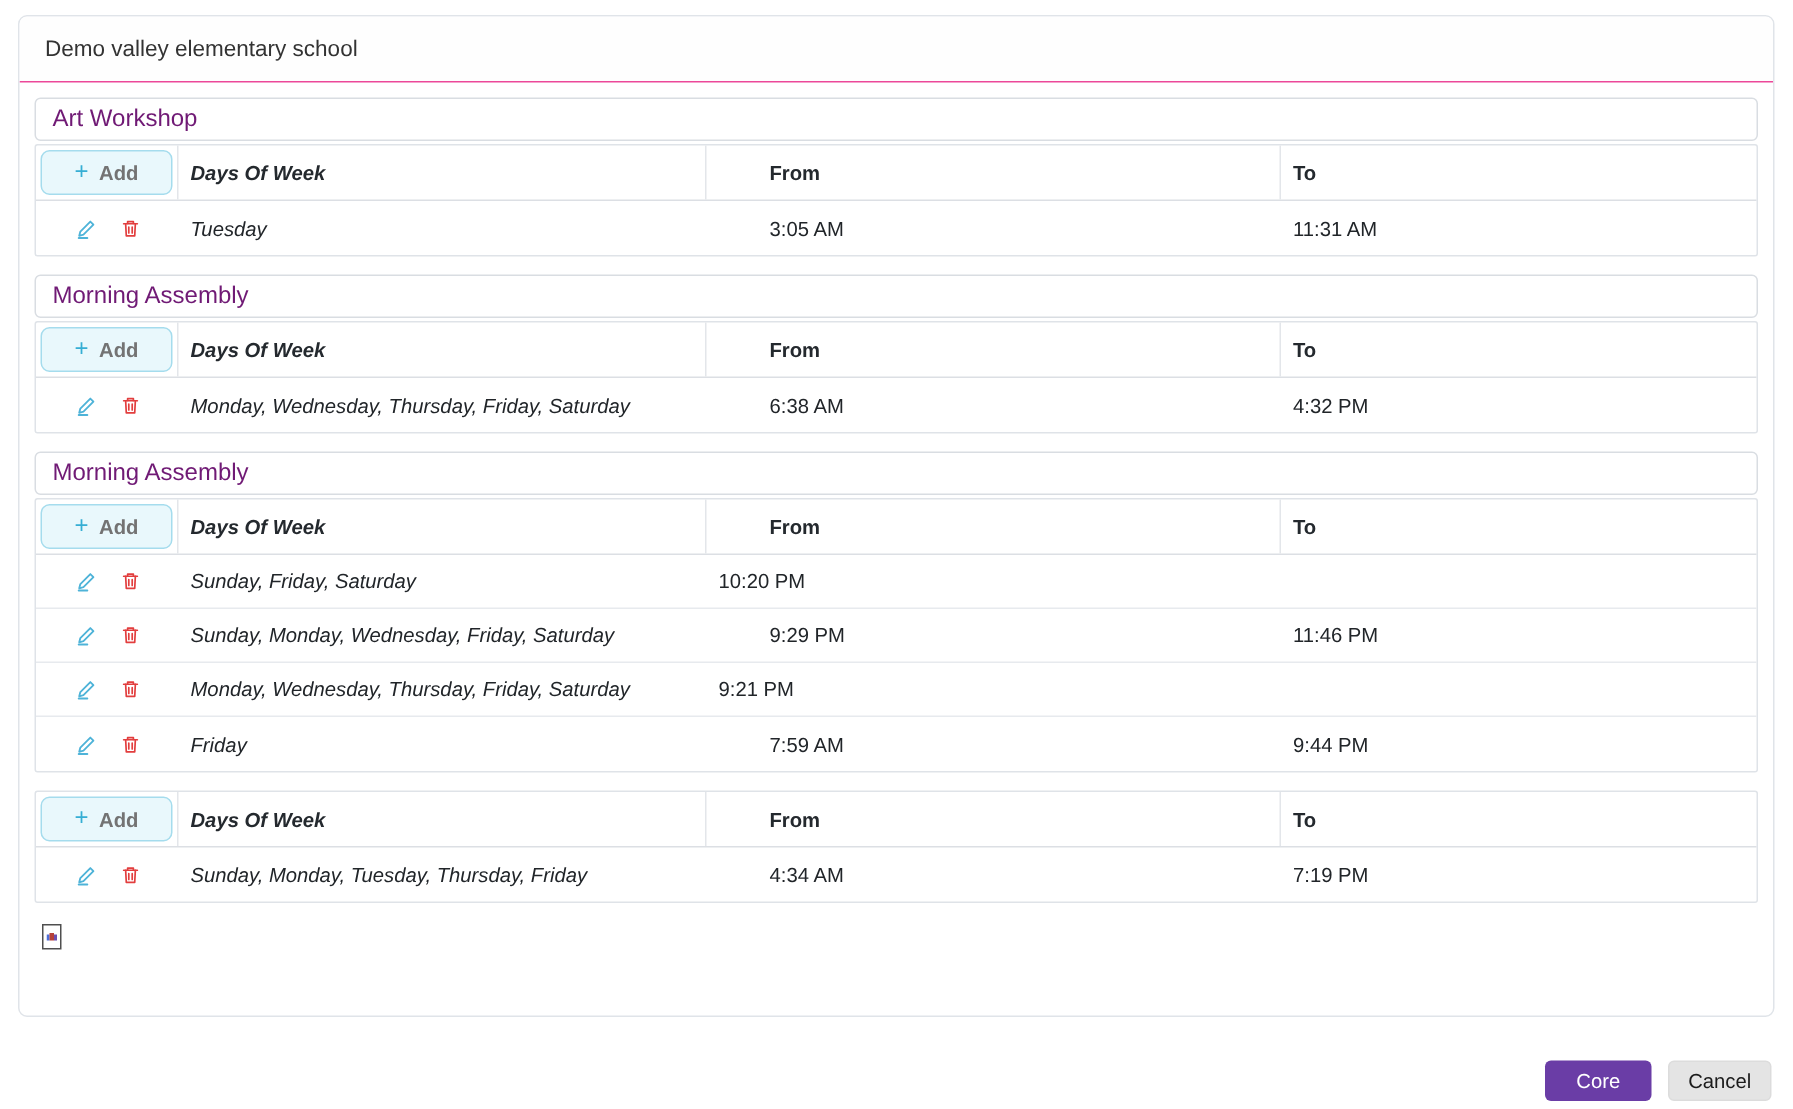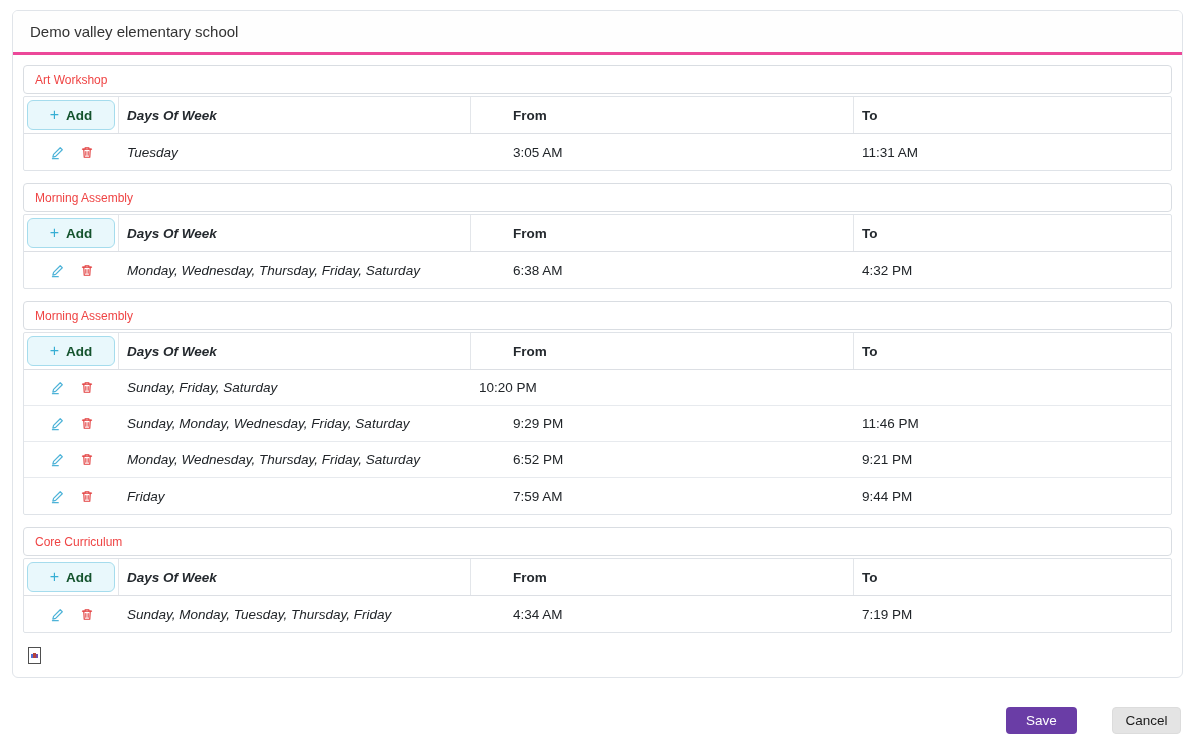"Demo valley elementary school" .card-header { border-bottom: 3px solid #ec4899 -> 1px solid #ec4899 }
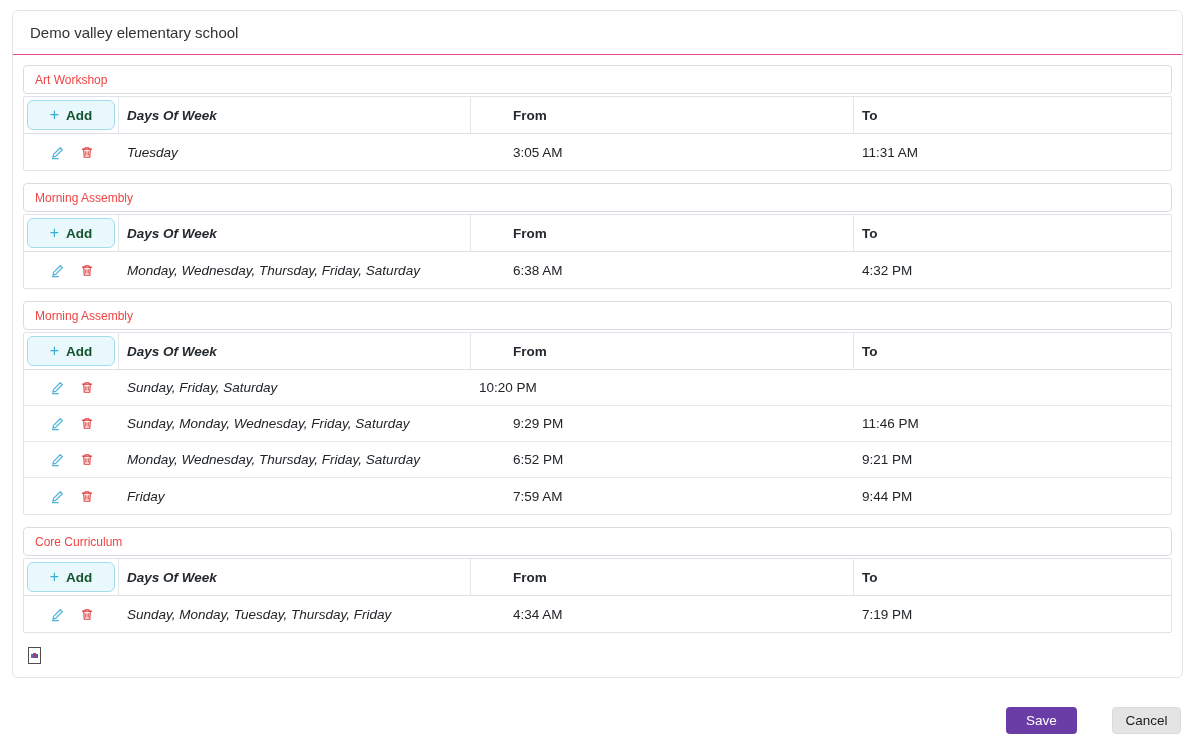"Art Workshop" .section-title-text { color: #ef4444 -> #701a75; font-size: 12px -> 16px }
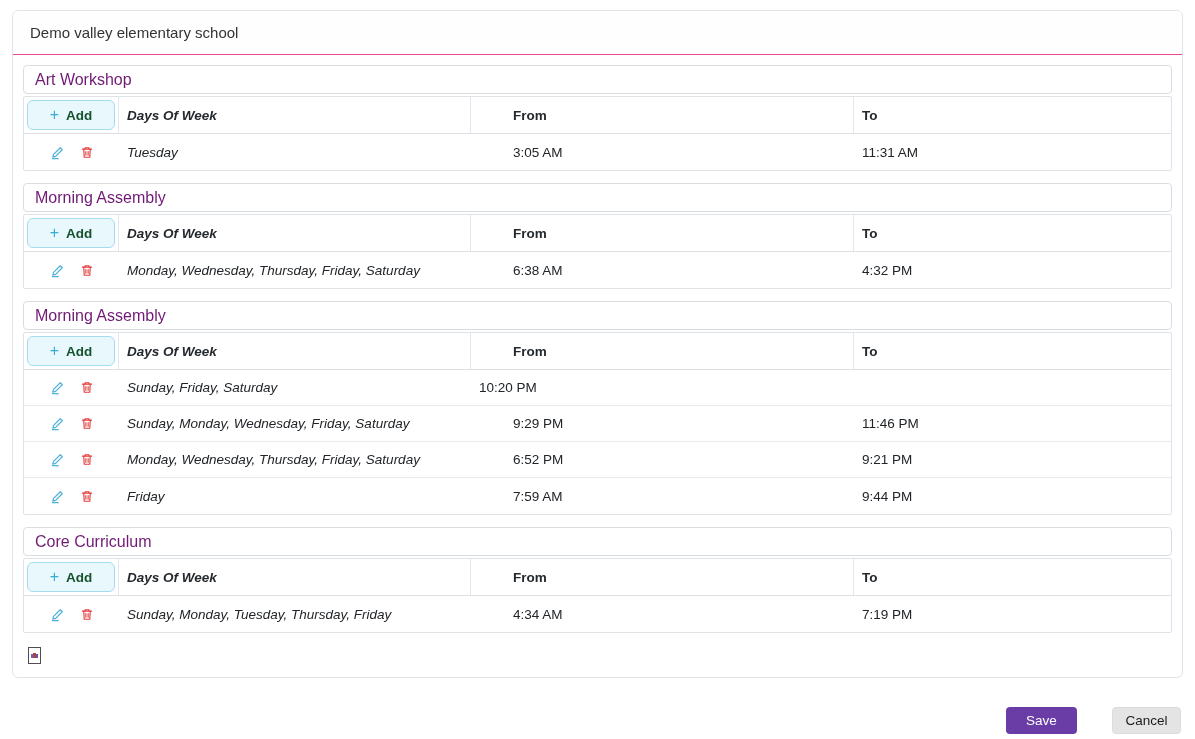"Add" .add-text { color: #14532d -> #737373 }
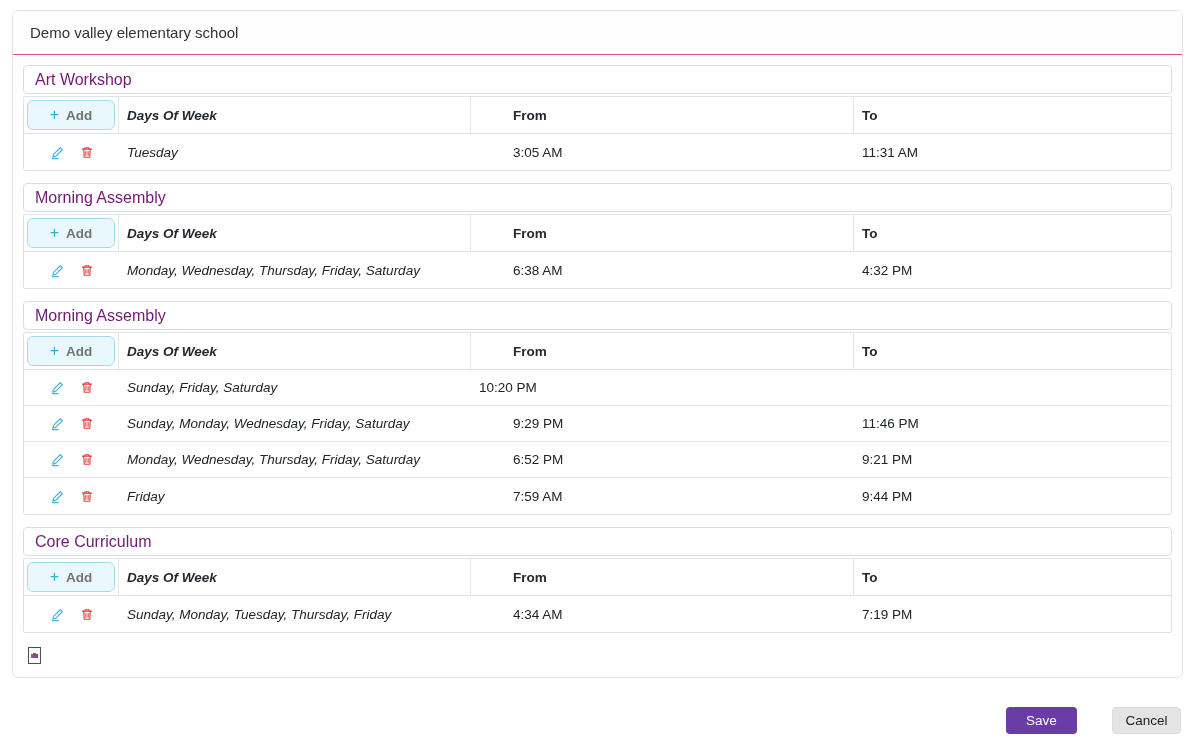"6:52 PM" div.cell { html: <div>6:52 PM</div> -> none }
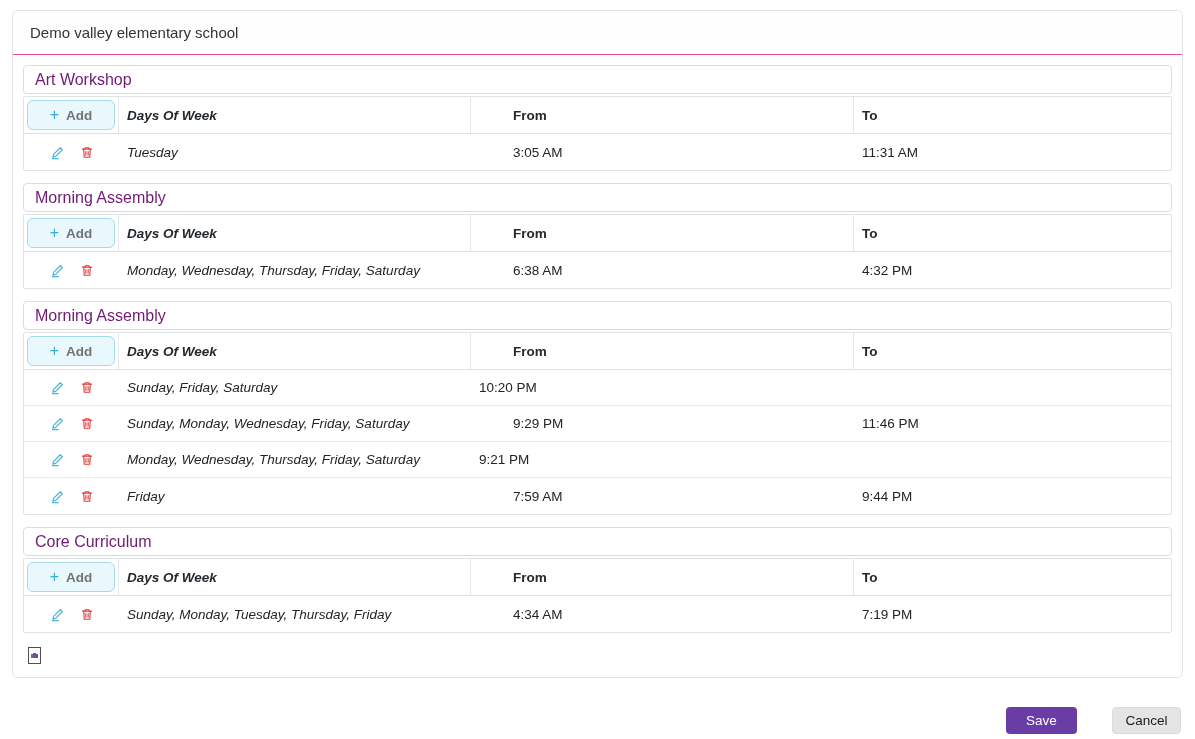"Core Curriculum" div.section-title { html: <div> <span>Core Curriculum</span> </div> -> none }
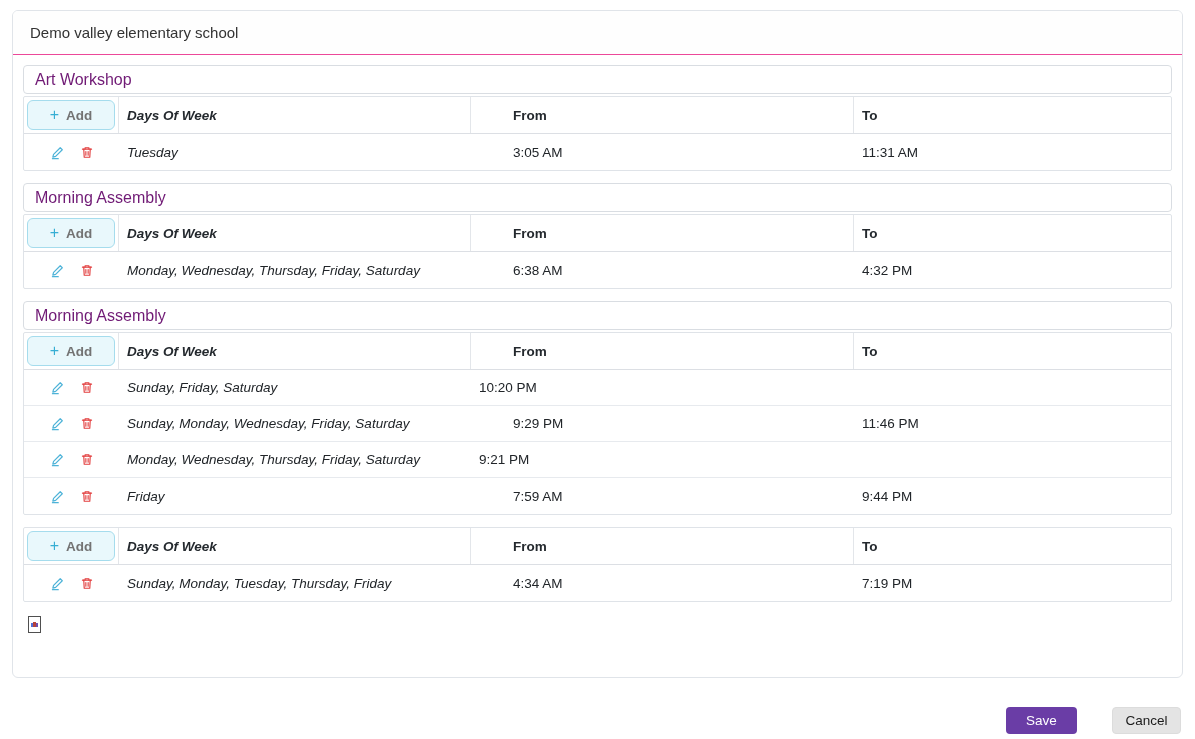"Save" button.btn { text: Save -> Core }
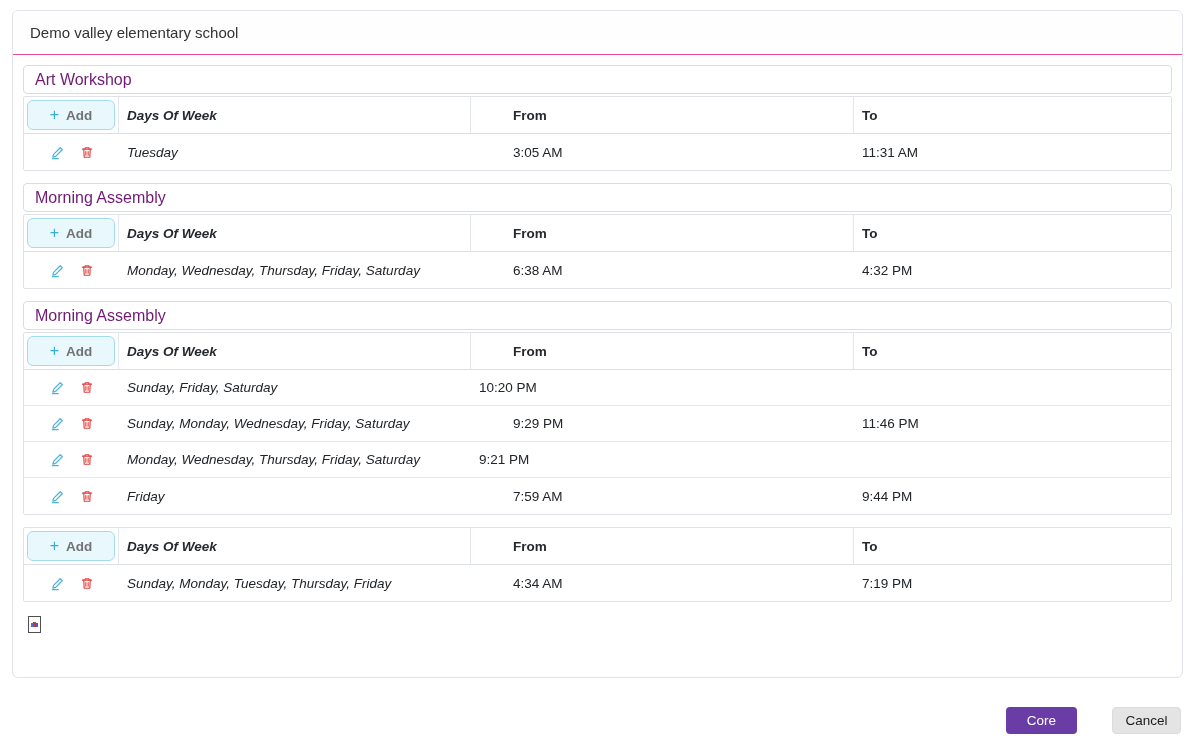"Cancel" .btn-cancel { margin-left: 24px -> none }
